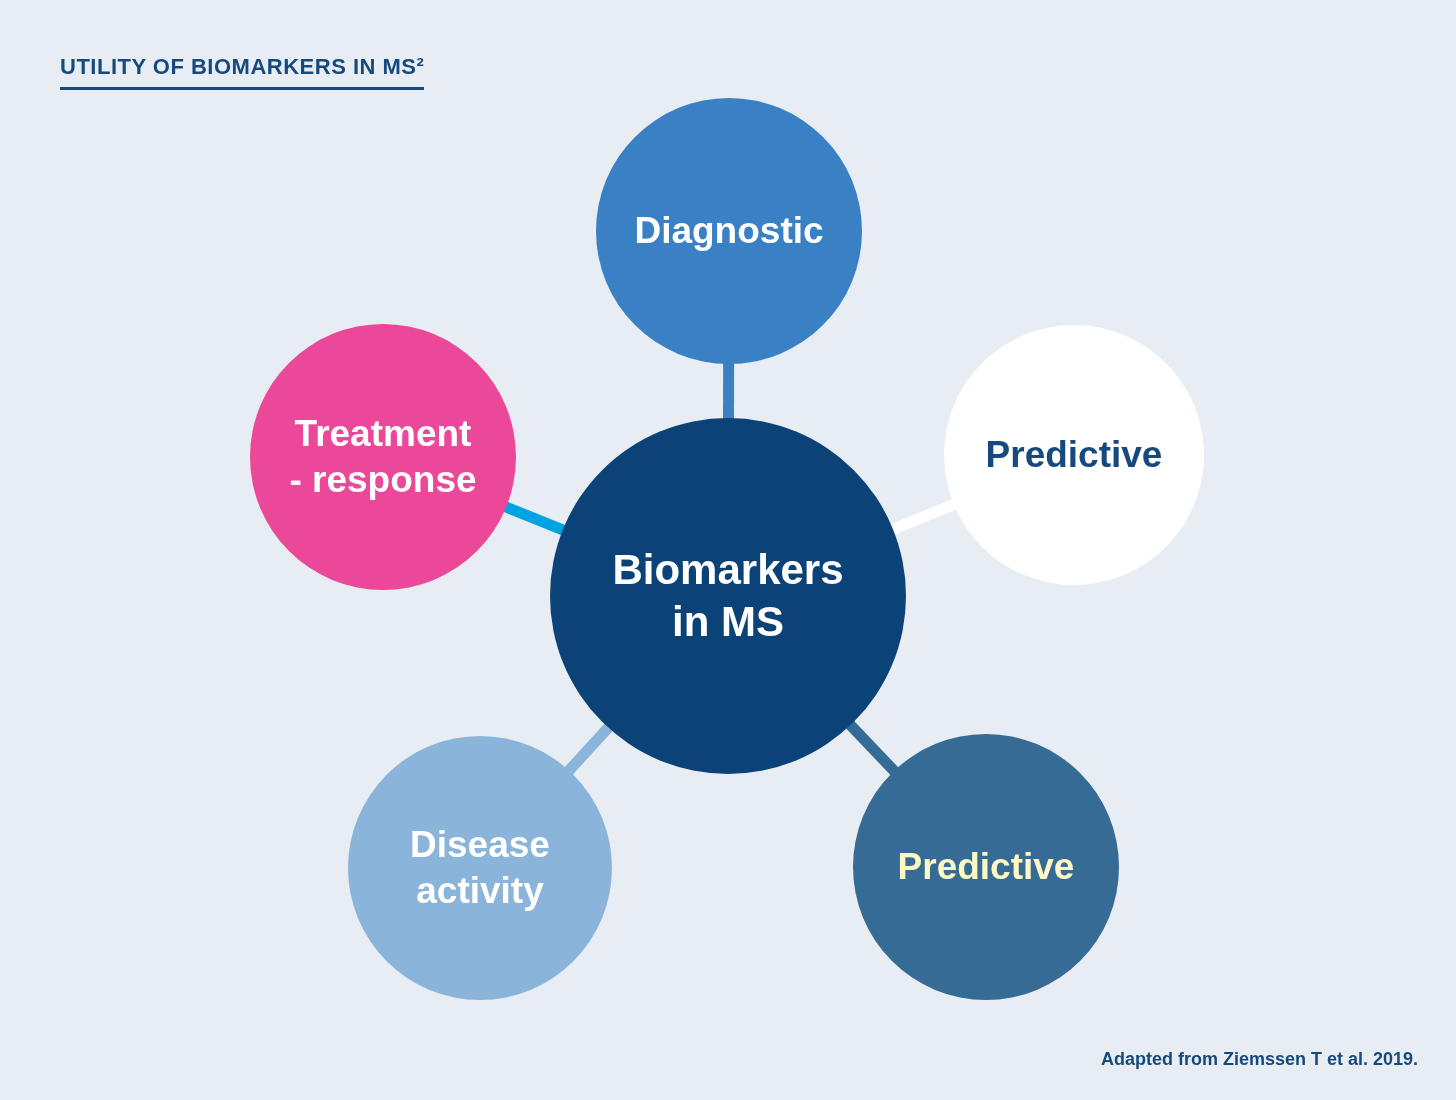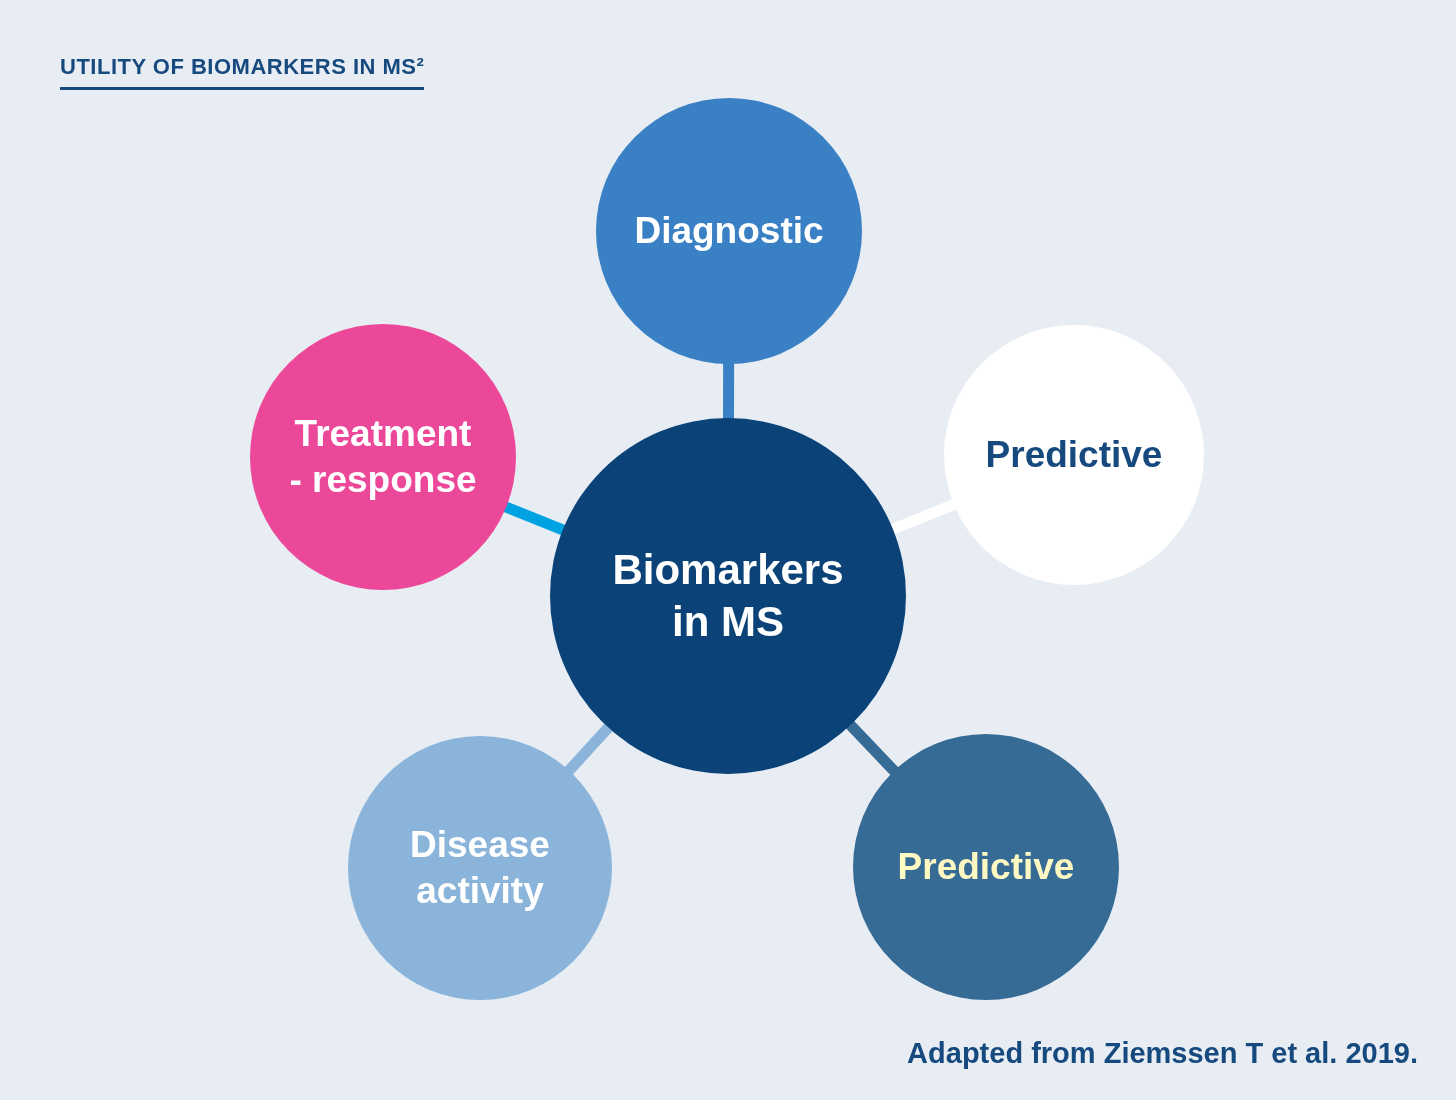"Adapted from Ziemssen T et" .attribution { font-size: 29px -> 18px }
